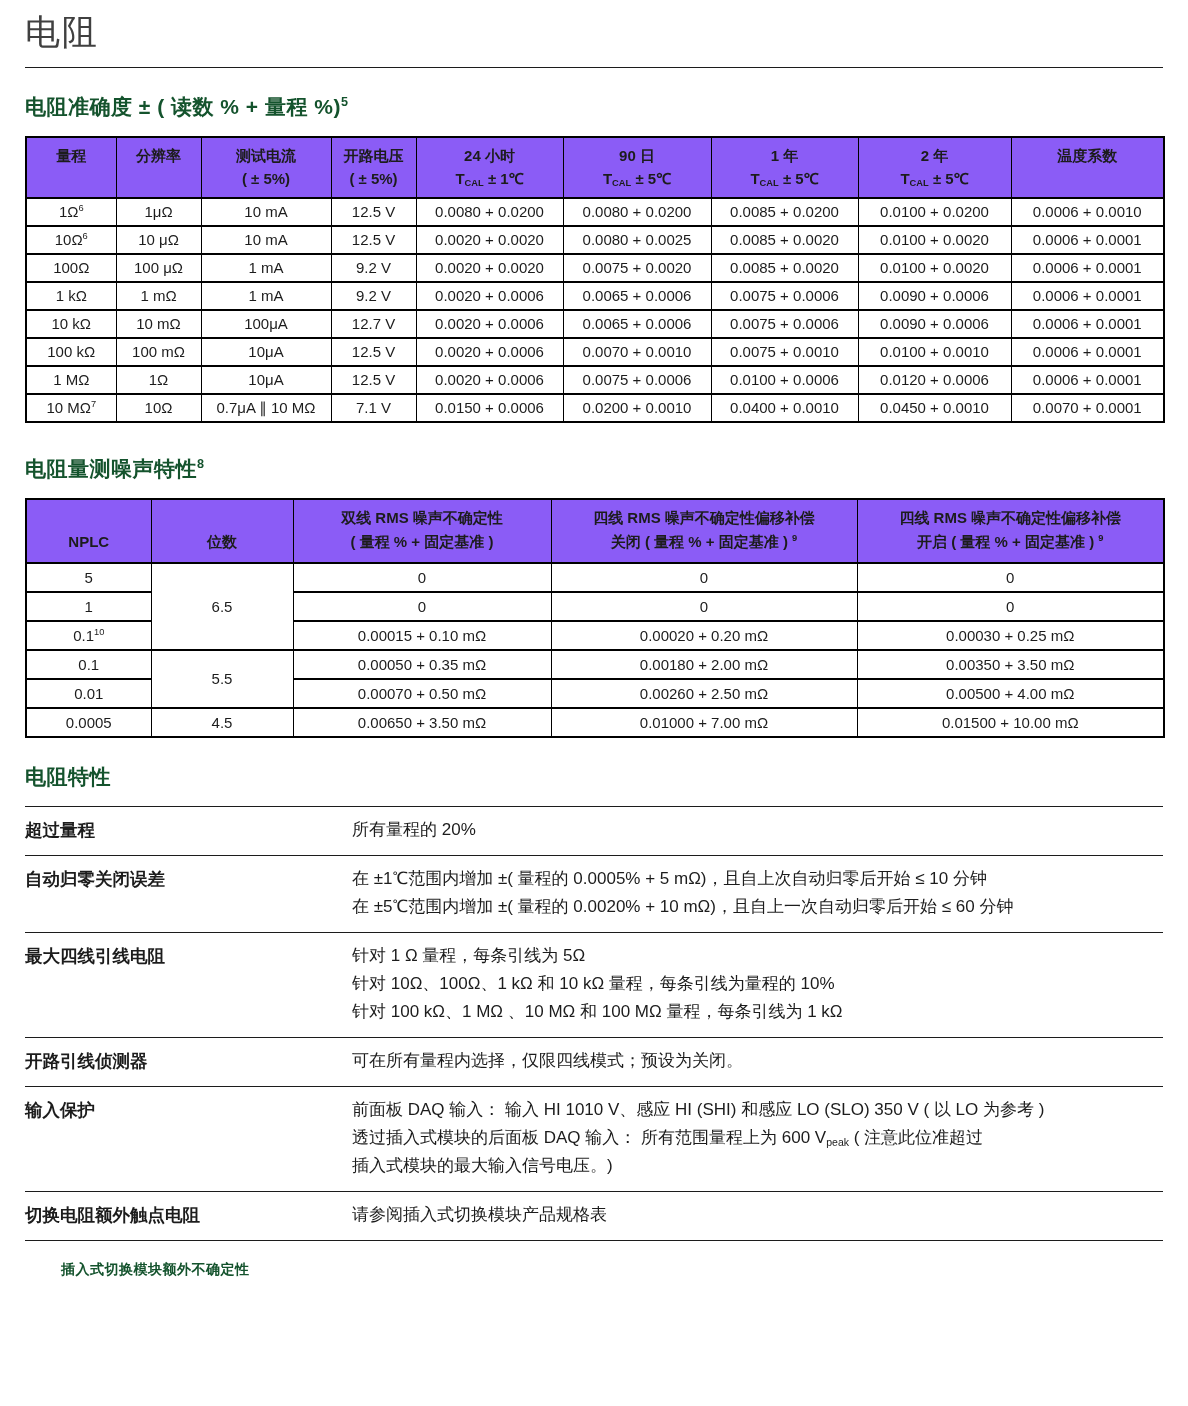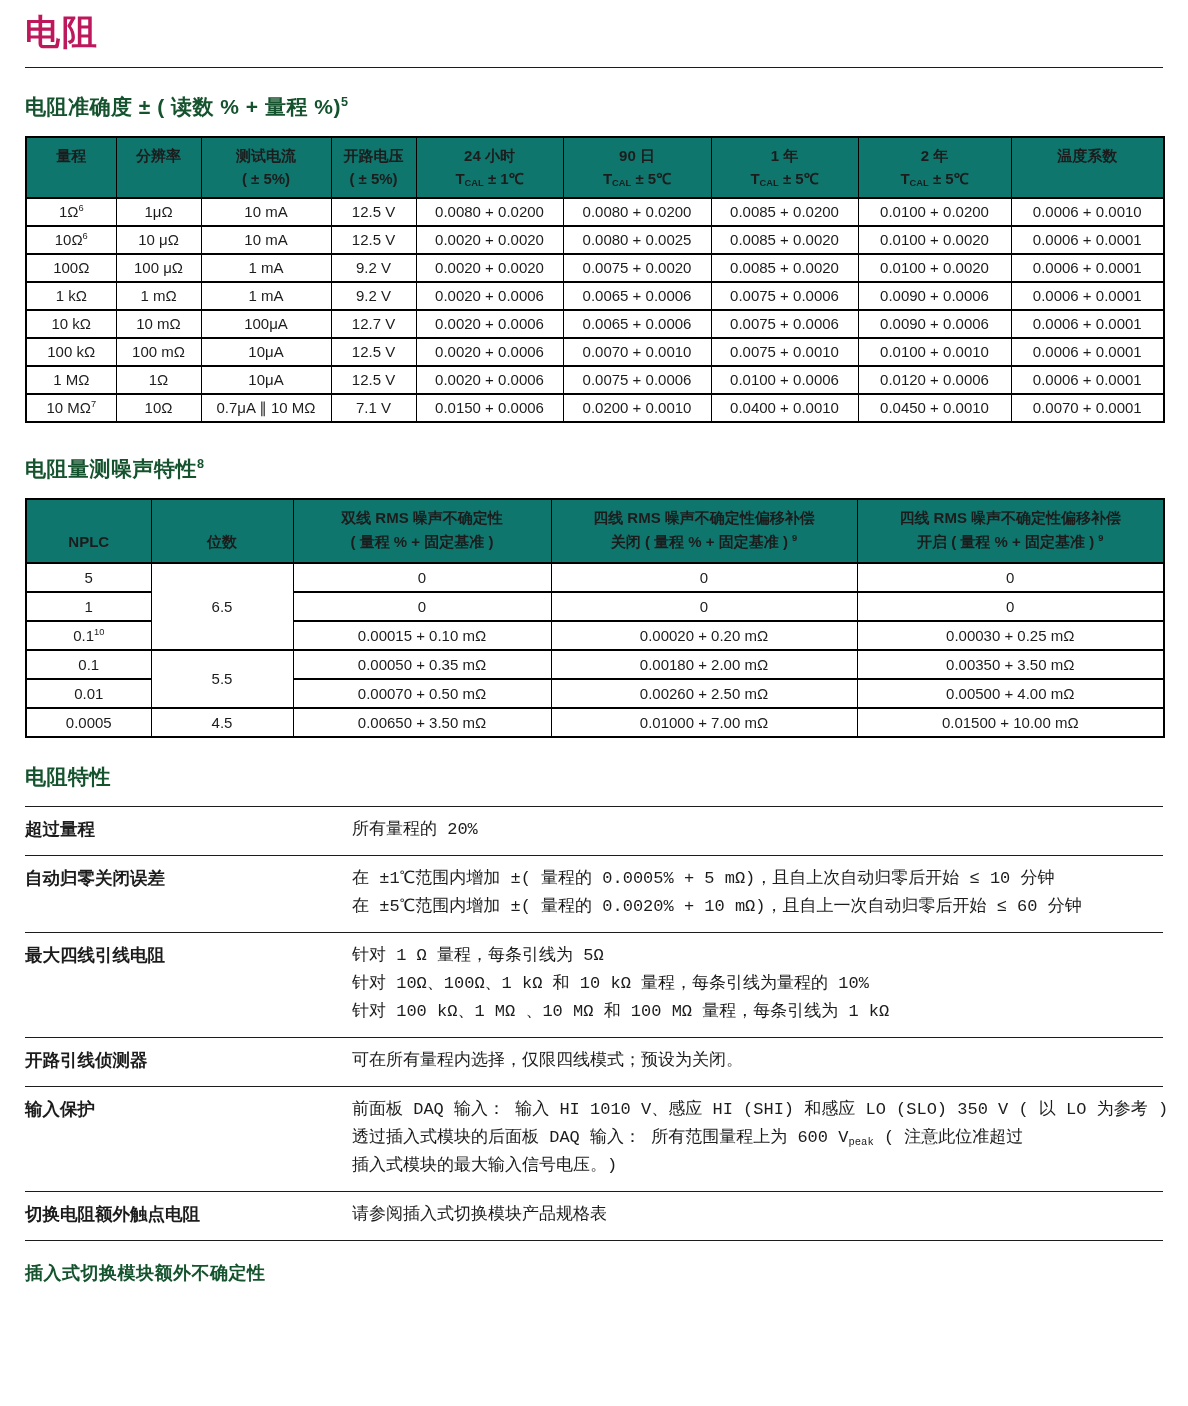"电阻" .doc-title { color: #be185d -> #404040; font-weight: 700 -> 400 }
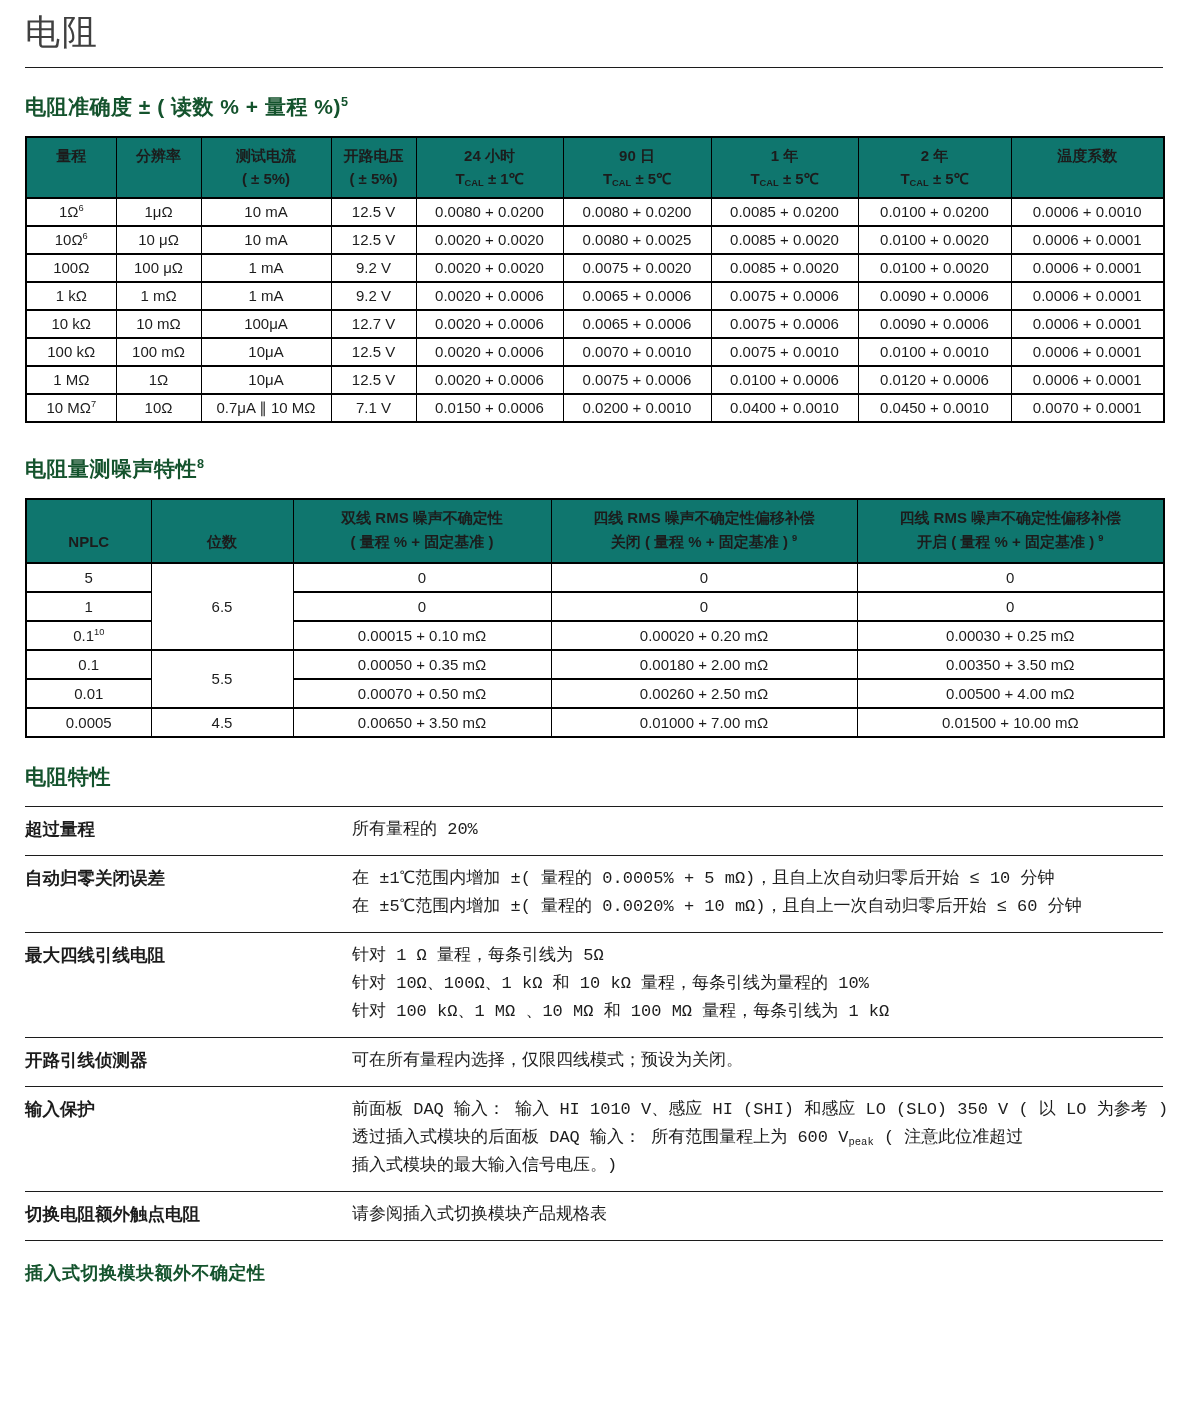"量程" table.spec th { background: #0f766e -> #8b5cf6 }
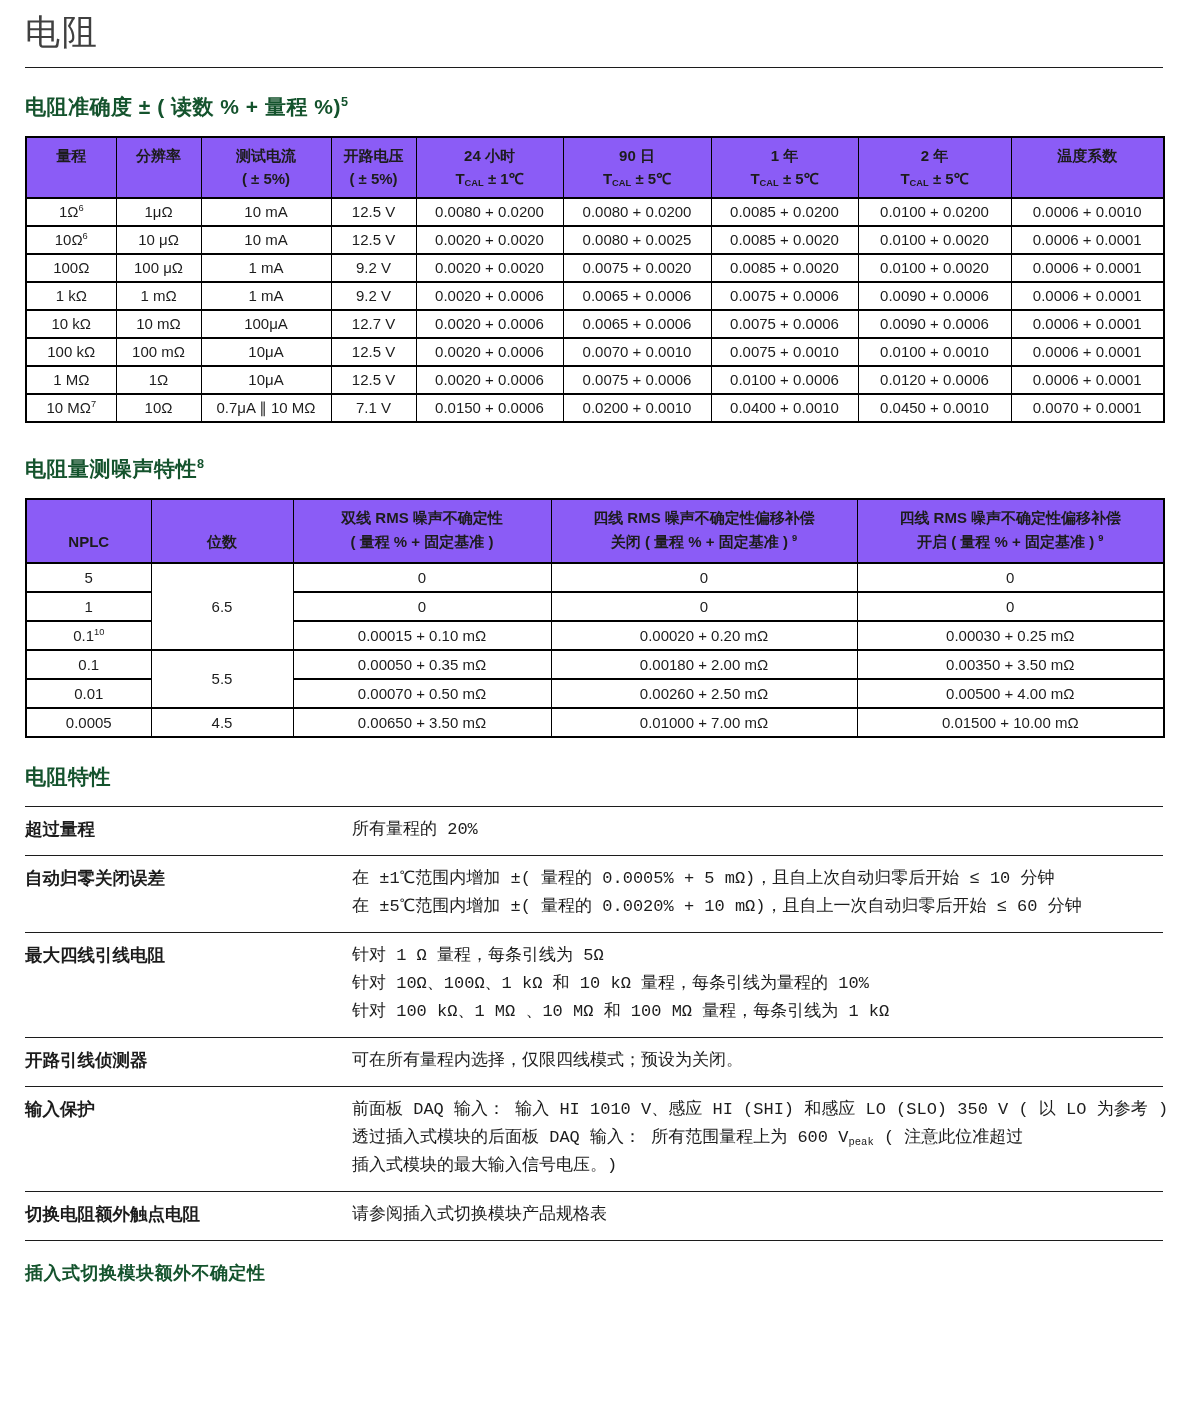"超过量程" .spec-row { font-family: Liberation Mono, monospace -> none }
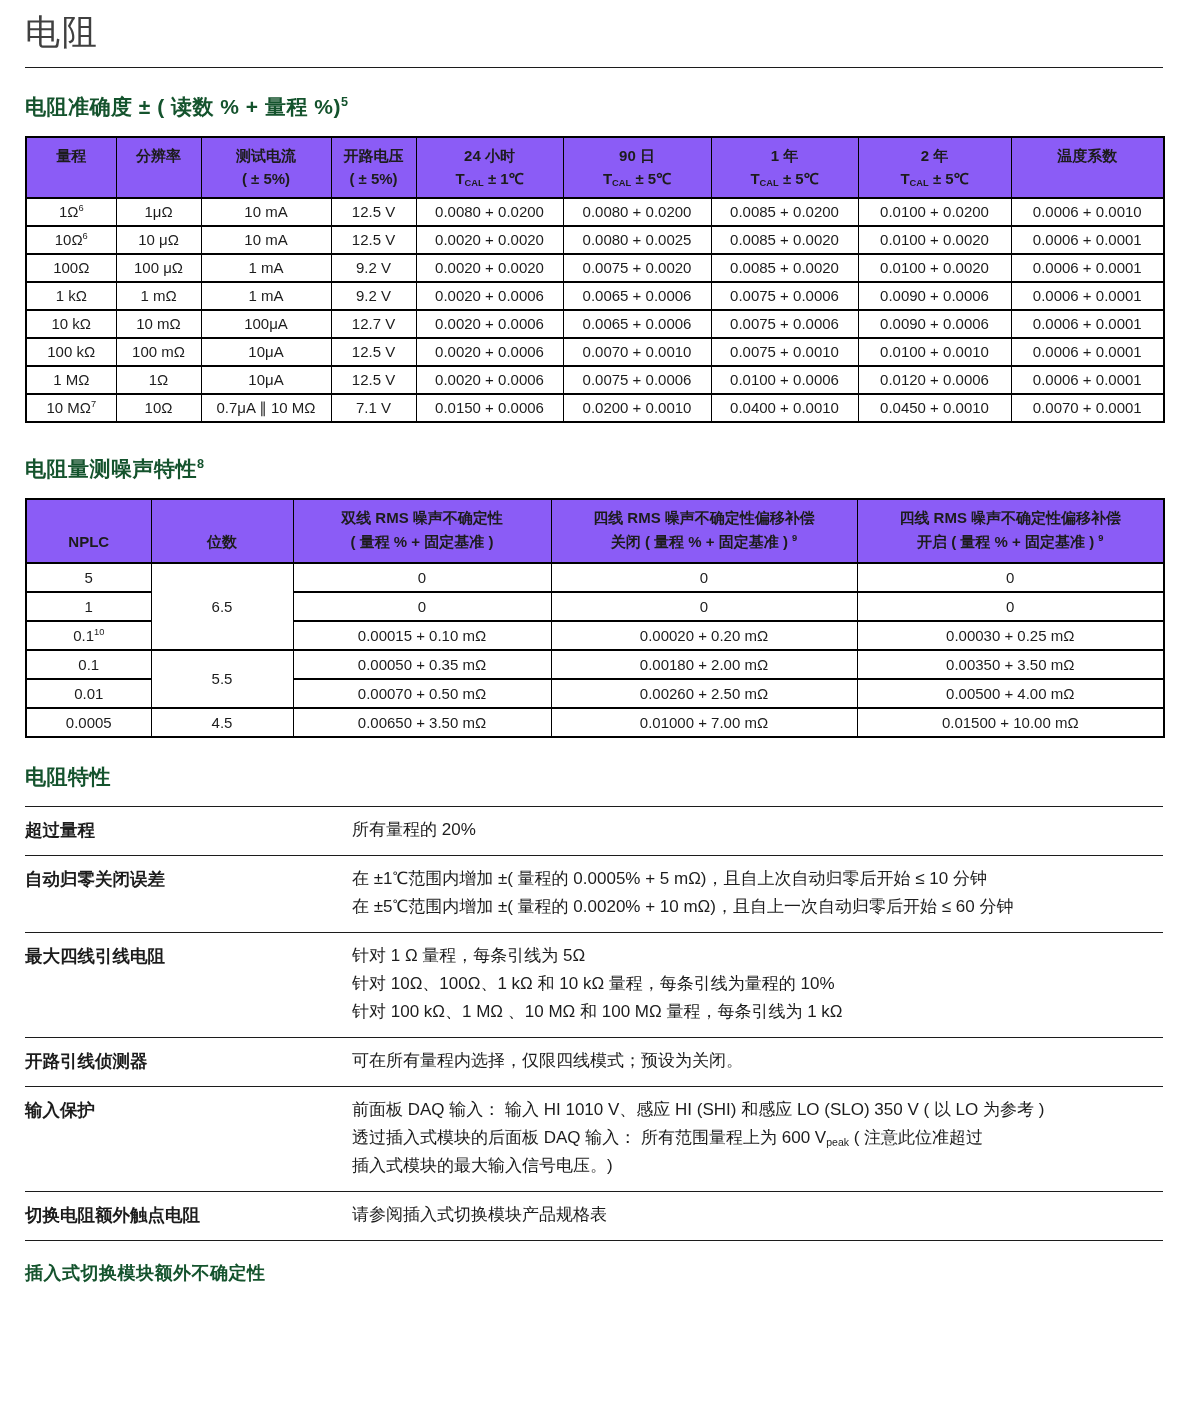"插入式切换模块额外不确定性" .plugin-heading { font-size: 18px -> 14px; margin-left: none -> 36px }
